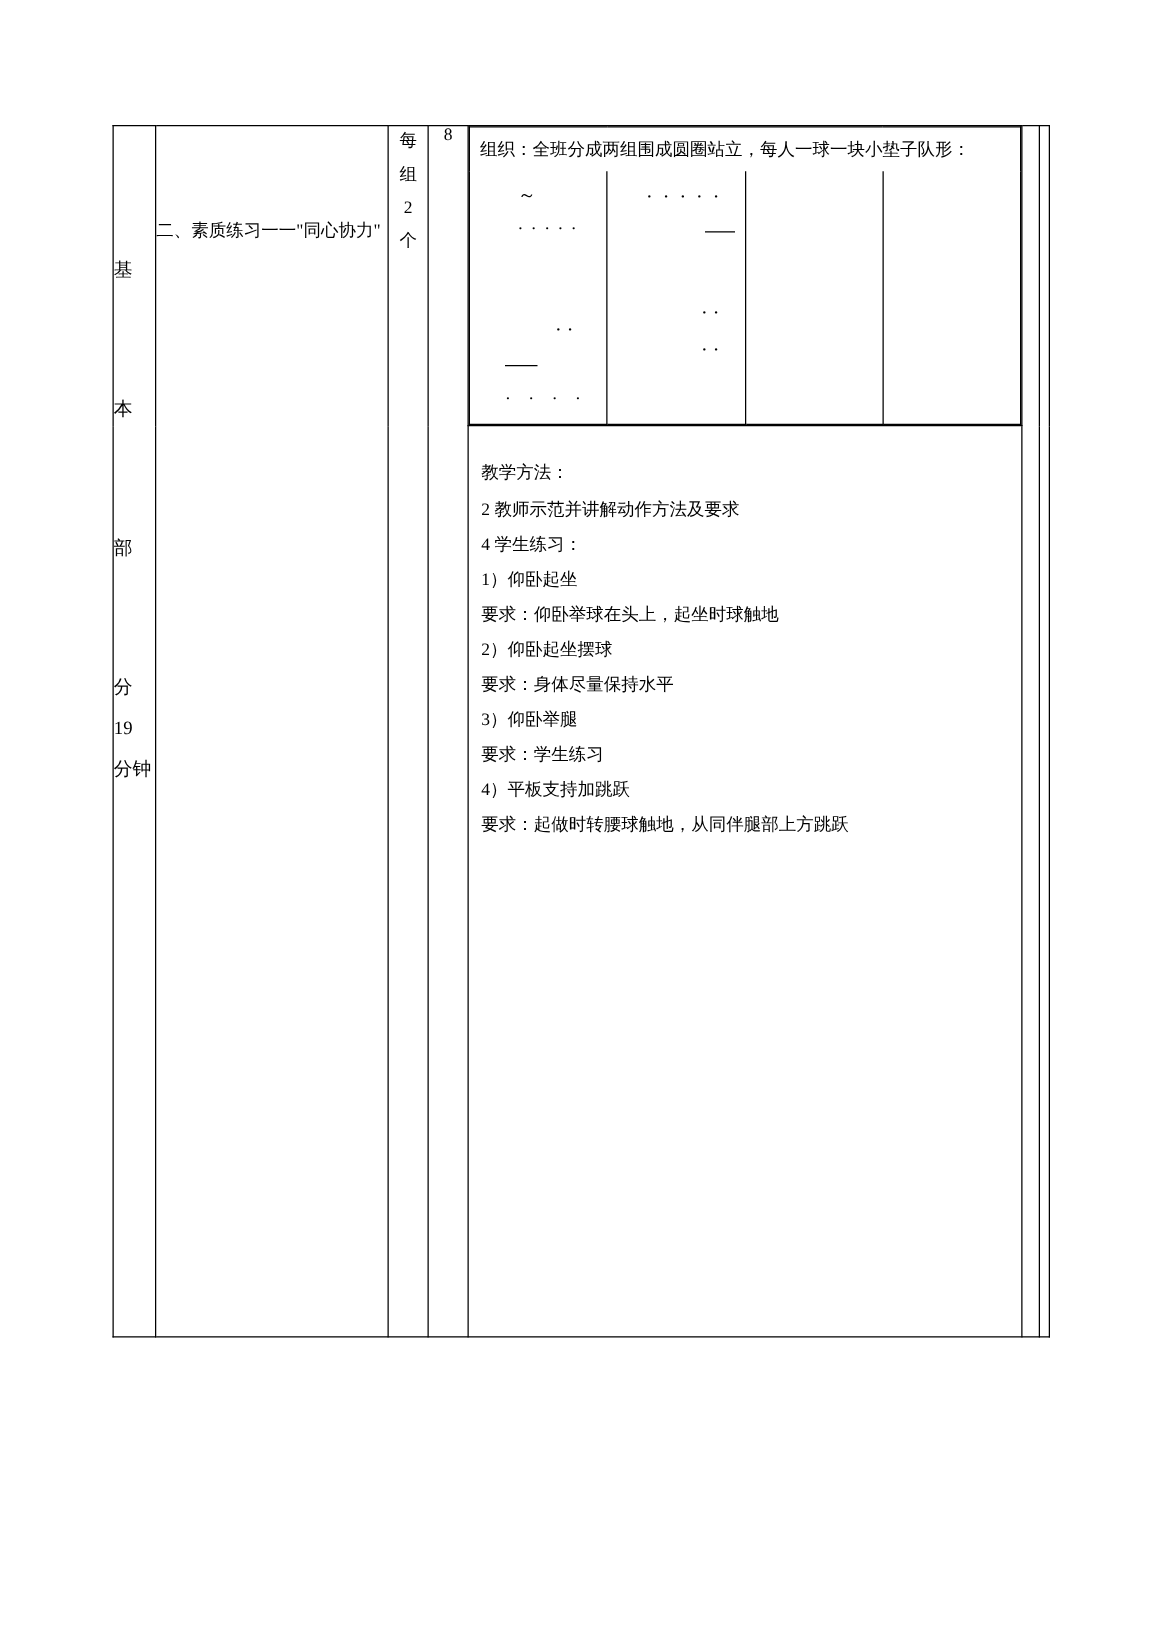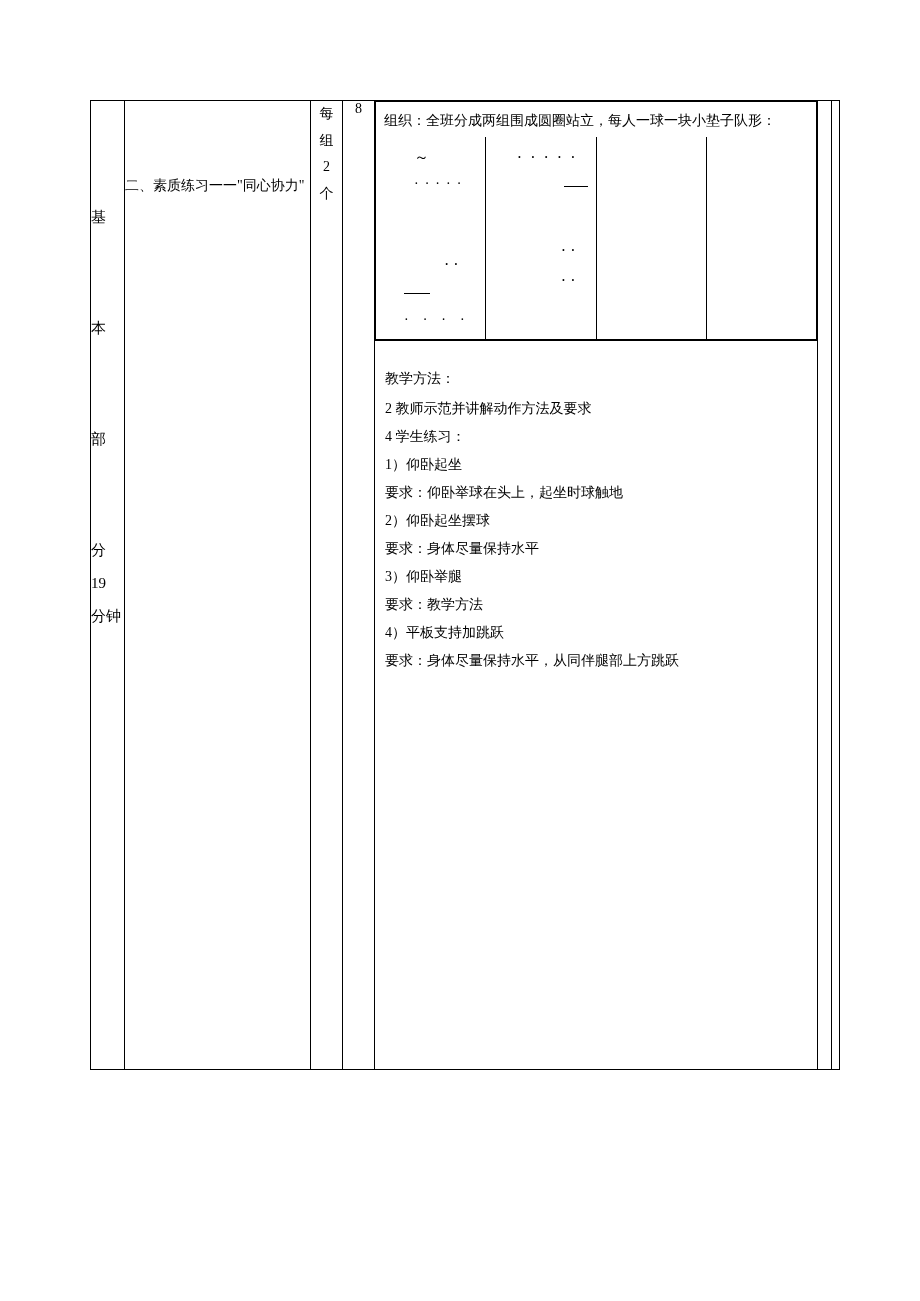"要求：教学方法" div { text: 教学方法 -> 学生练习 }
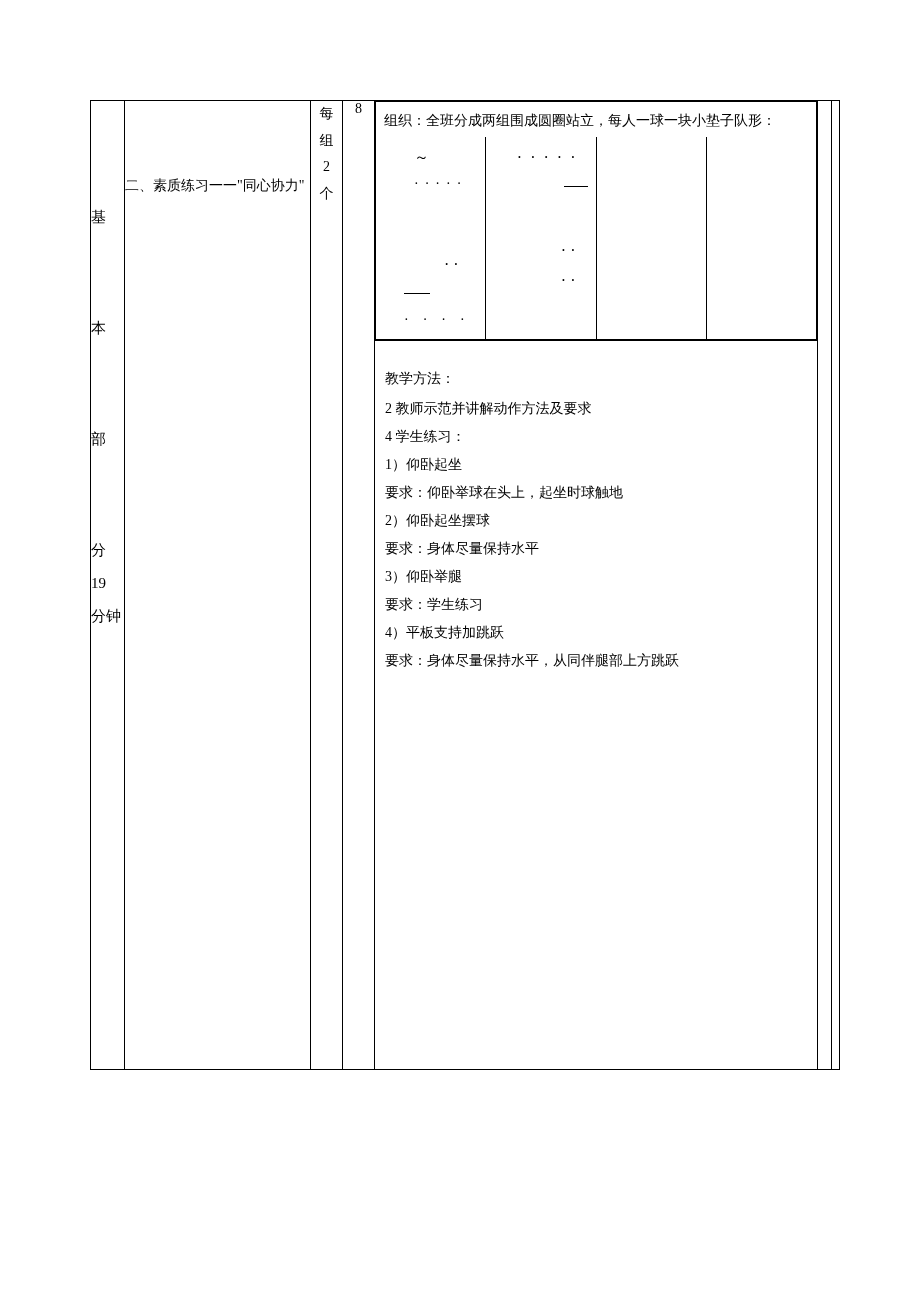"要求：身体尽量保持水平，从同伴腿部上方跳跃" div { text: 身体尽量保持水平 -> 起做时转腰球触地 }
